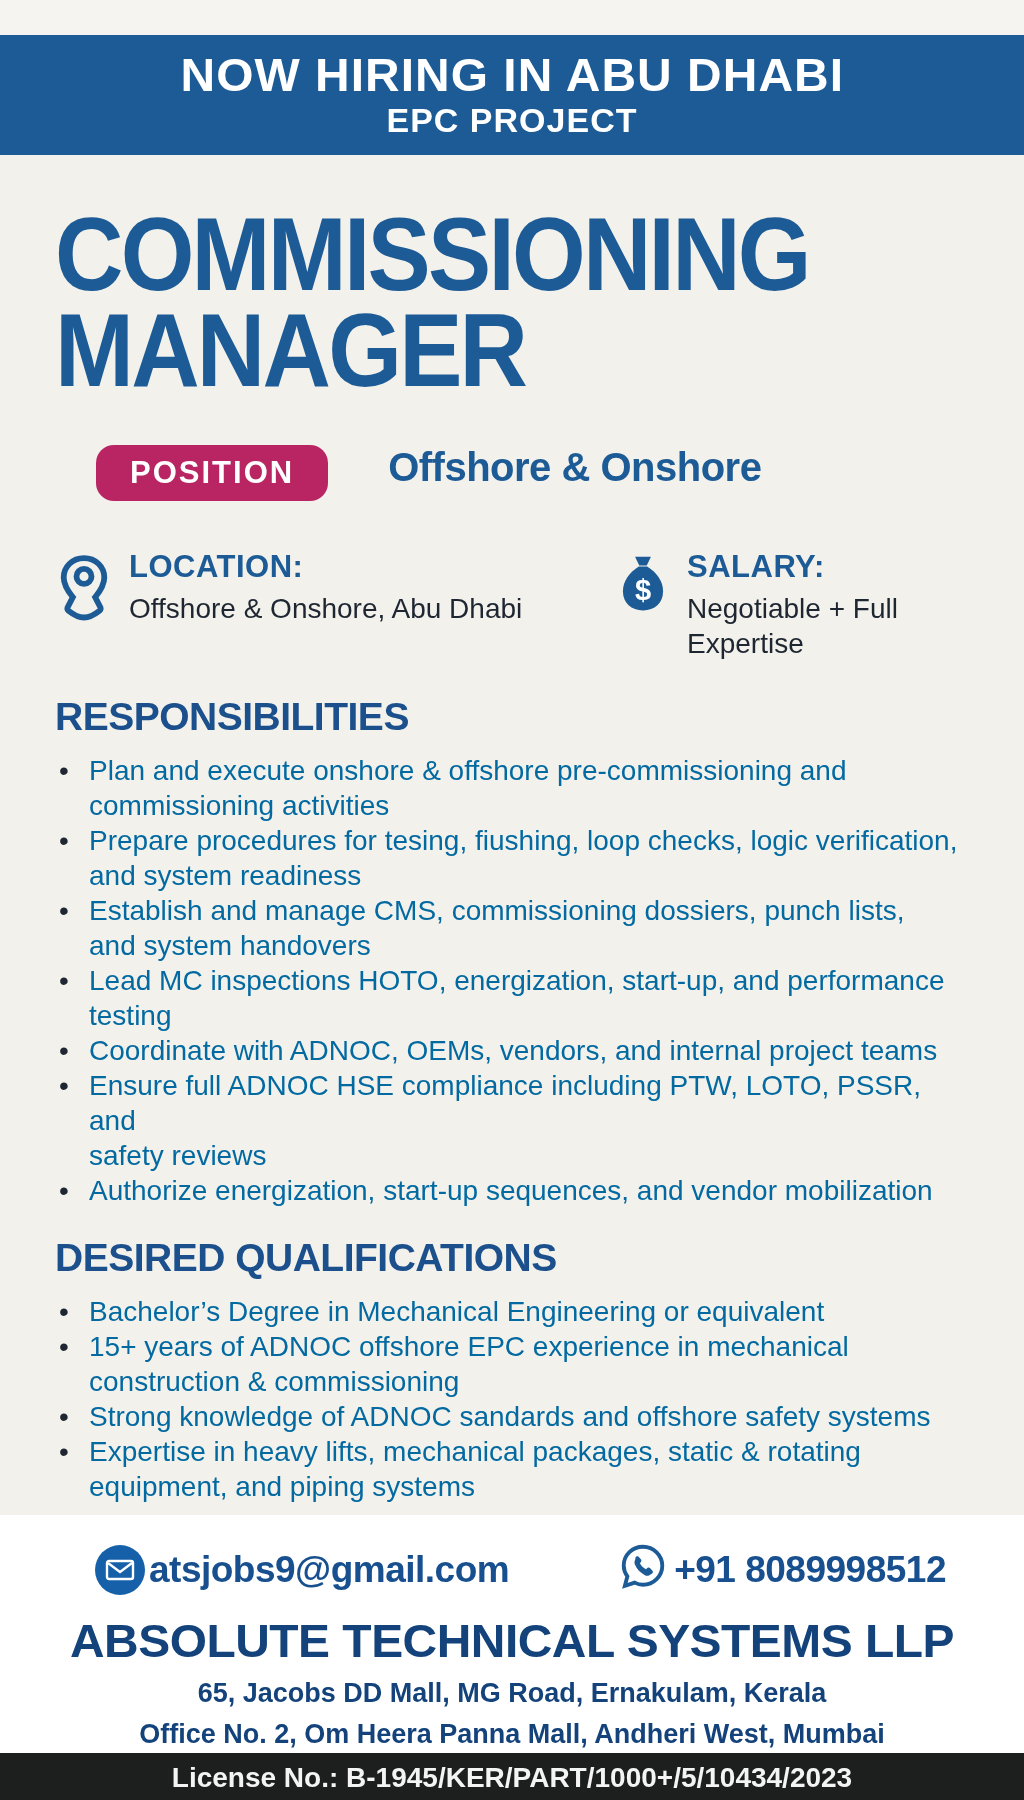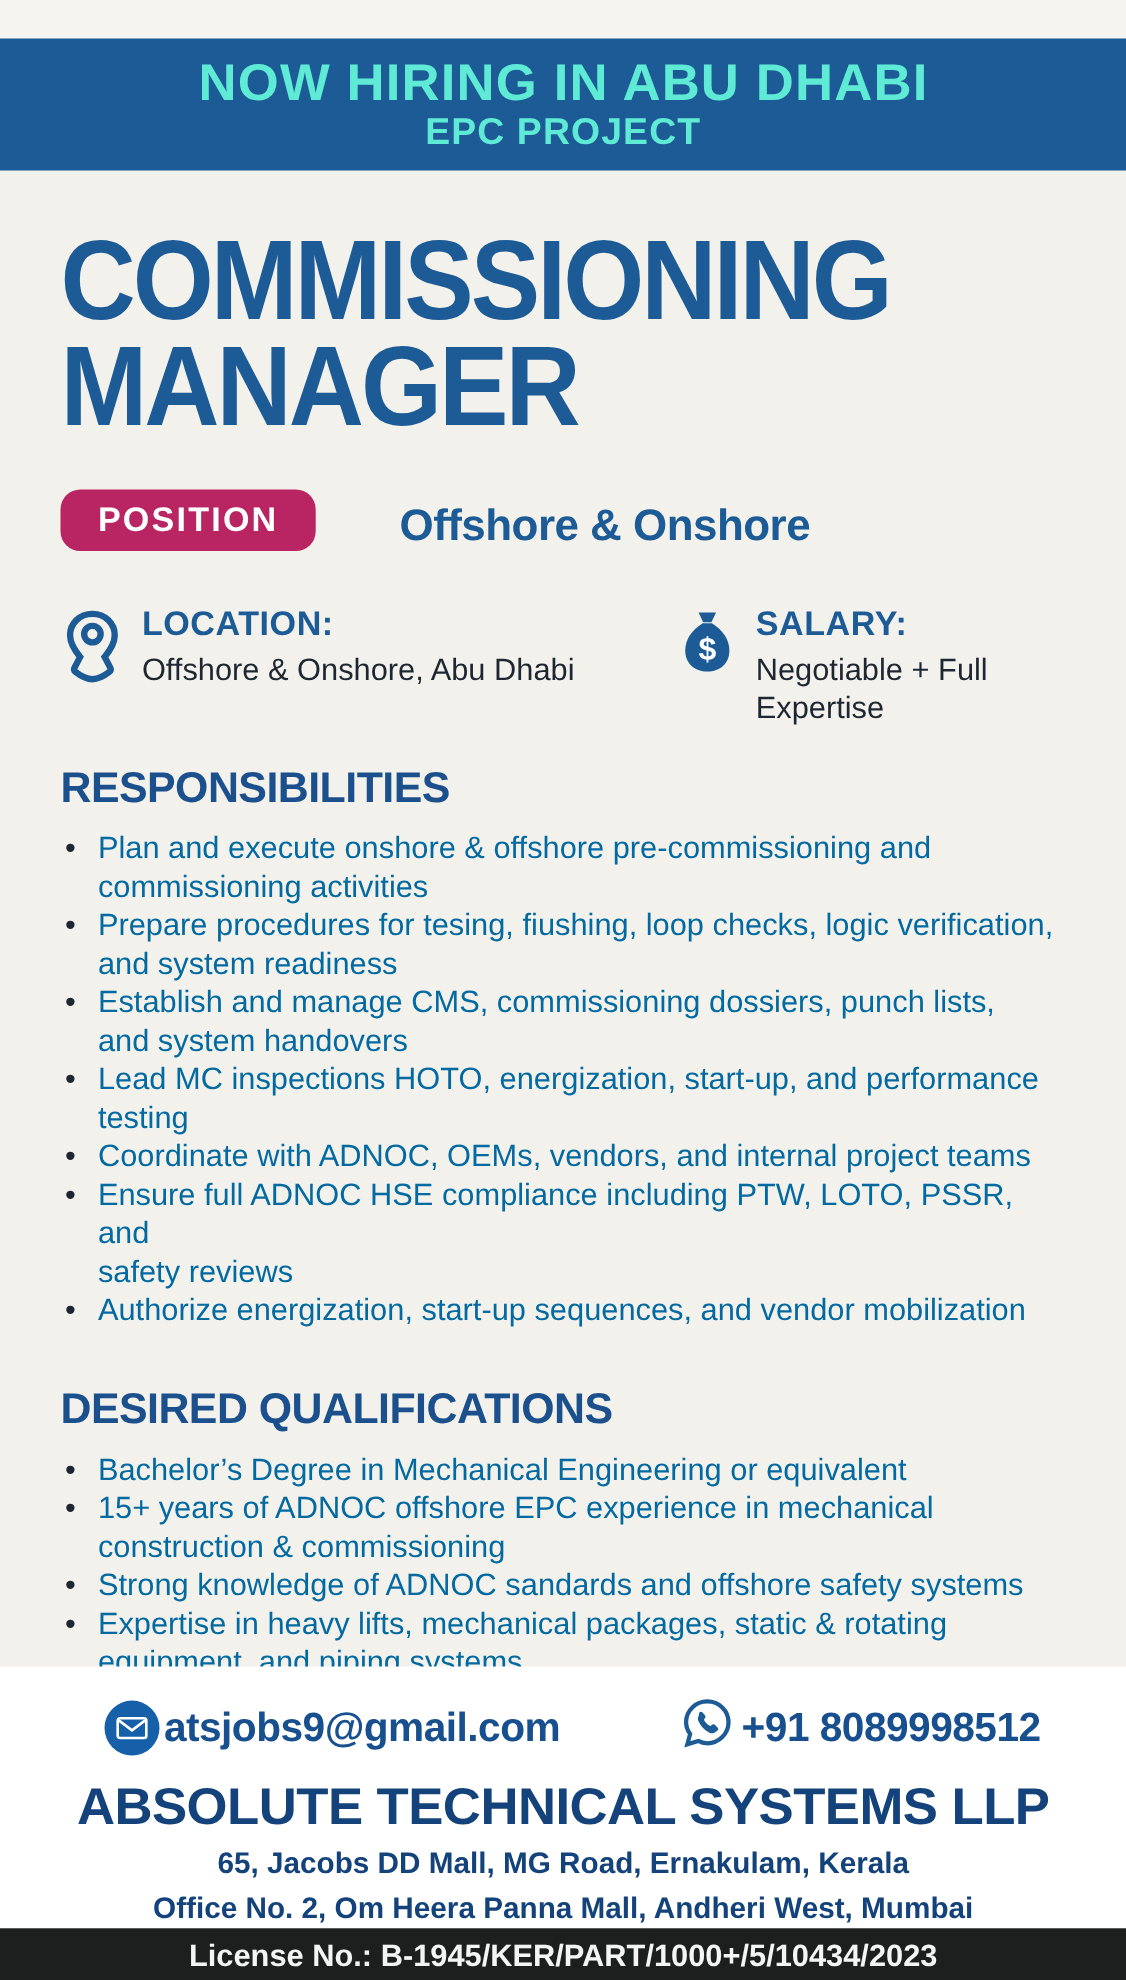"NOW HIRING IN ABU DHABI" .banner { color: #5eead4 -> #ffffff }
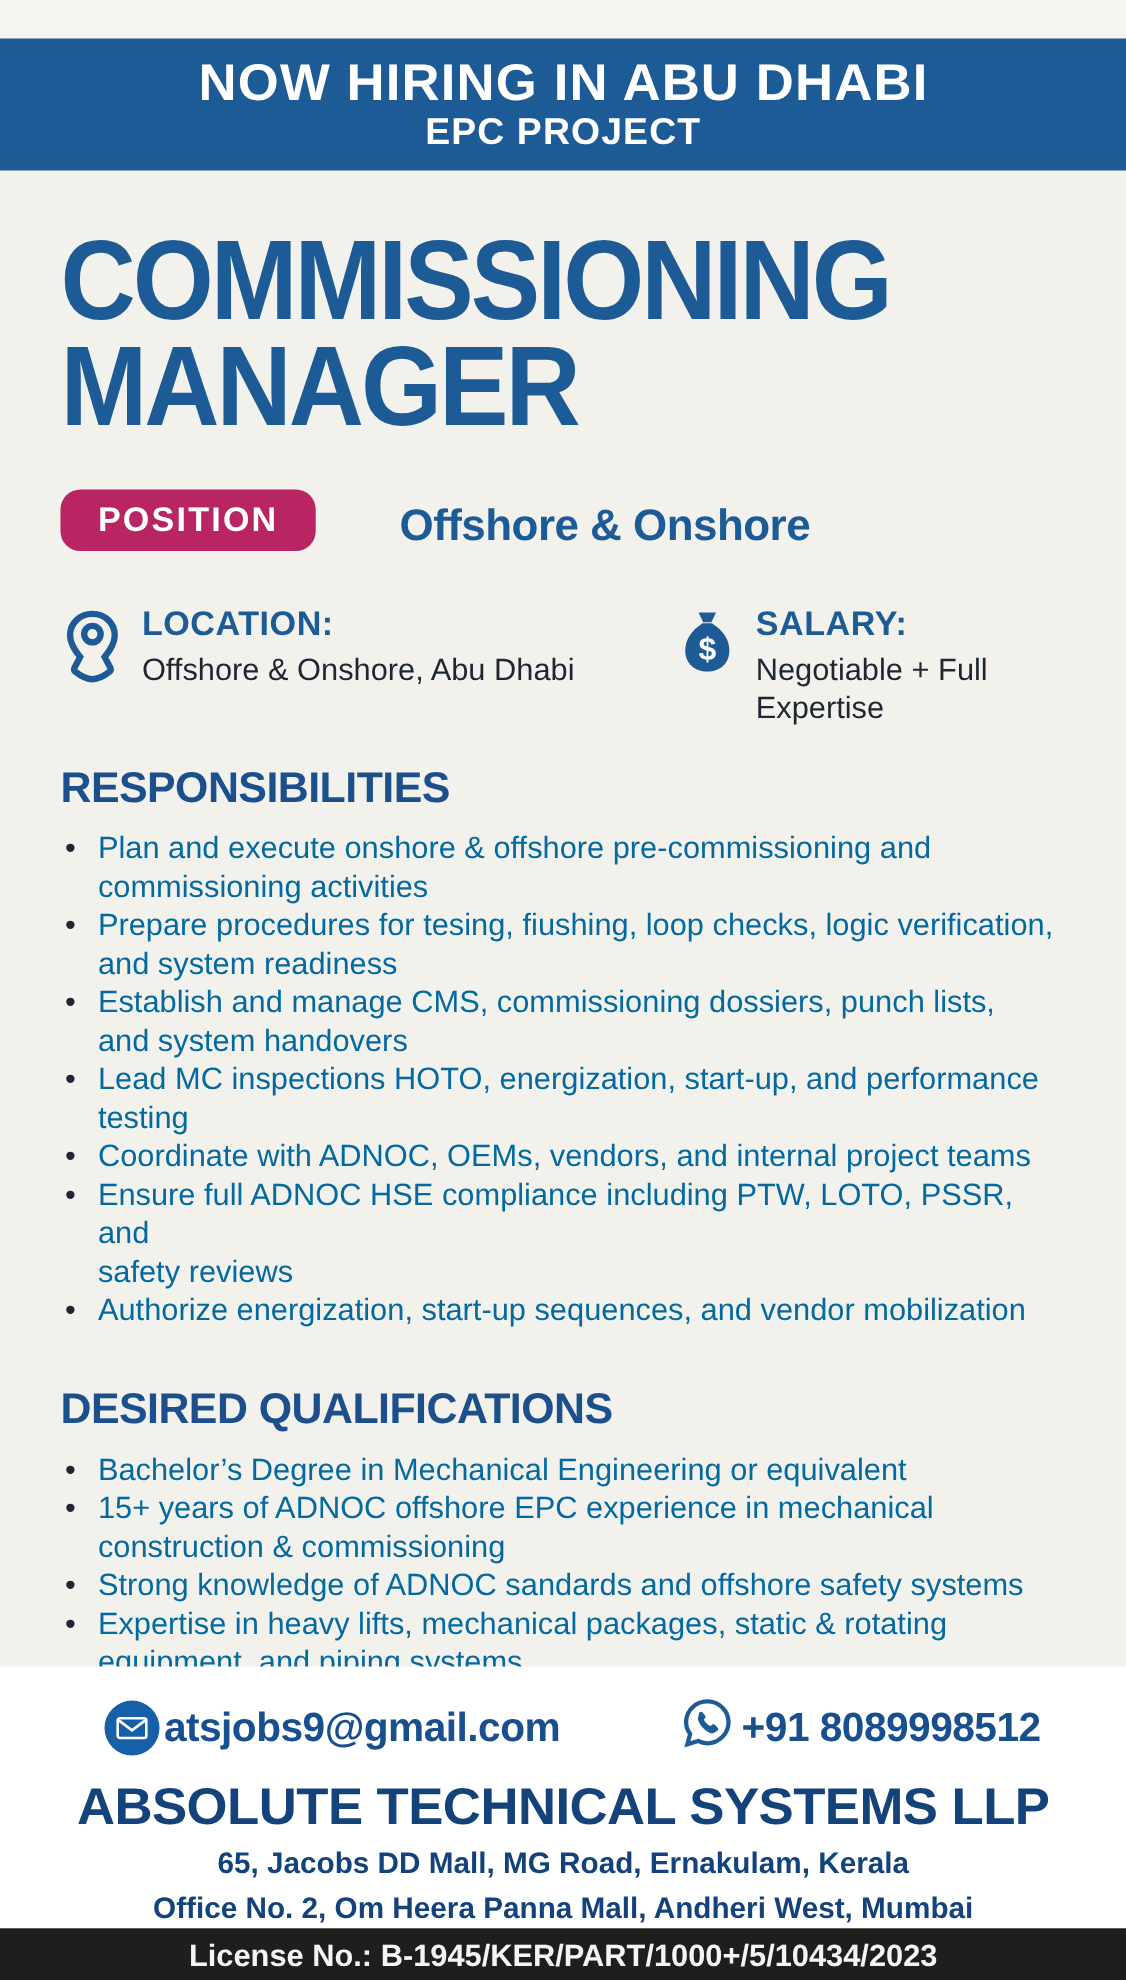"POSITION" .badge-row { align-items: flex-end -> flex-start; gap: 76px -> 60px; margin-left: none -> 41px }
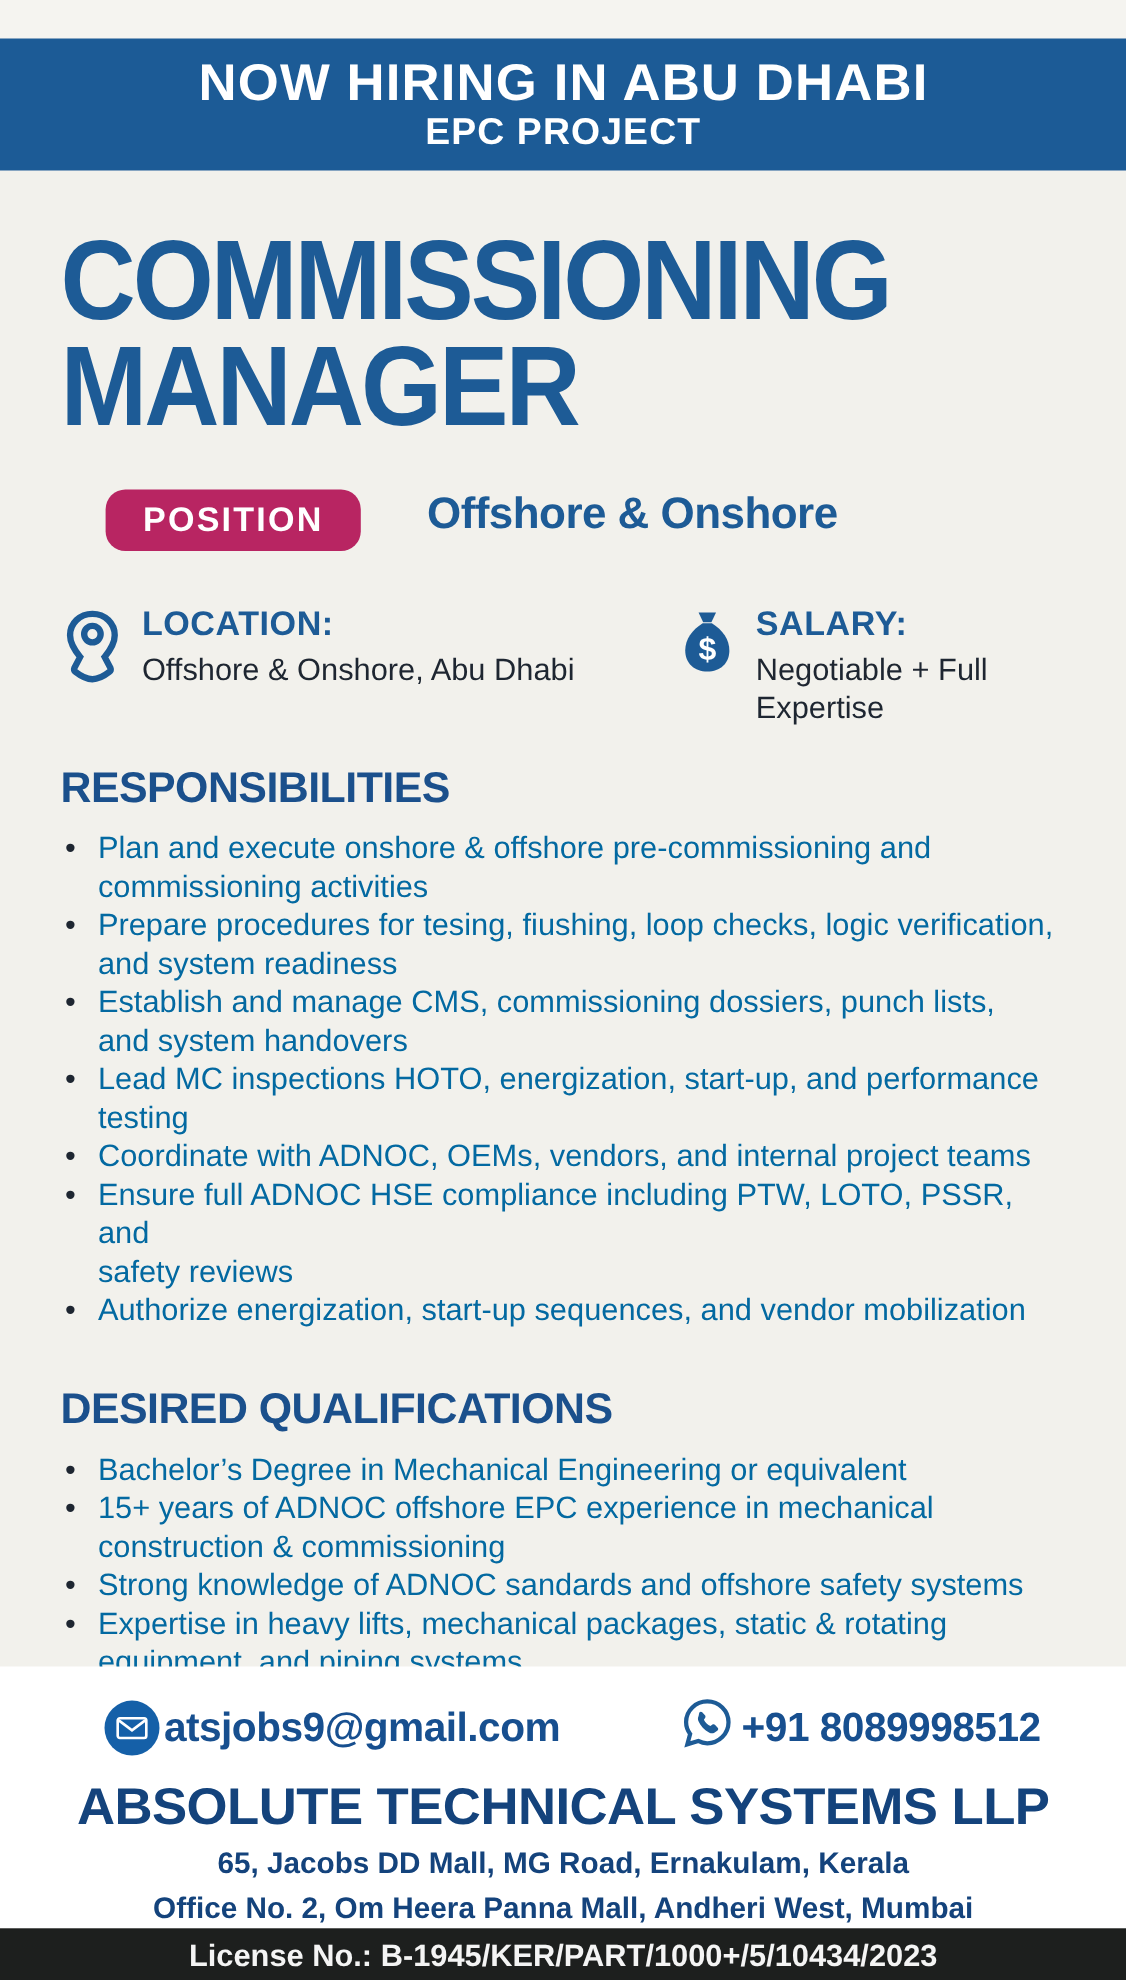"DESIRED QUALIFICATIONS" .section-heading.qualifications { margin-top: 52px -> 28px }
